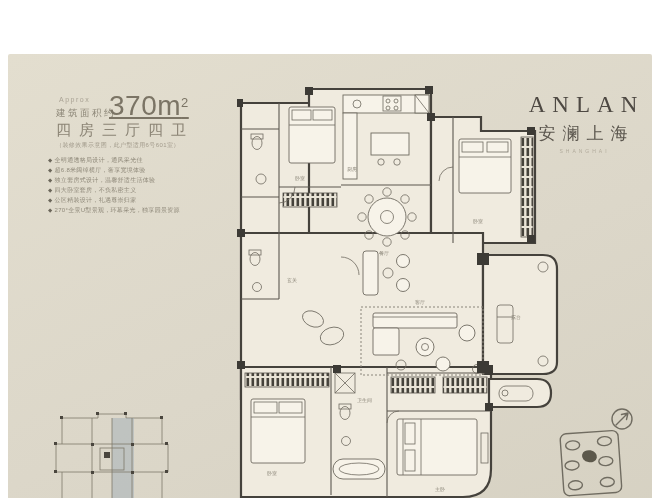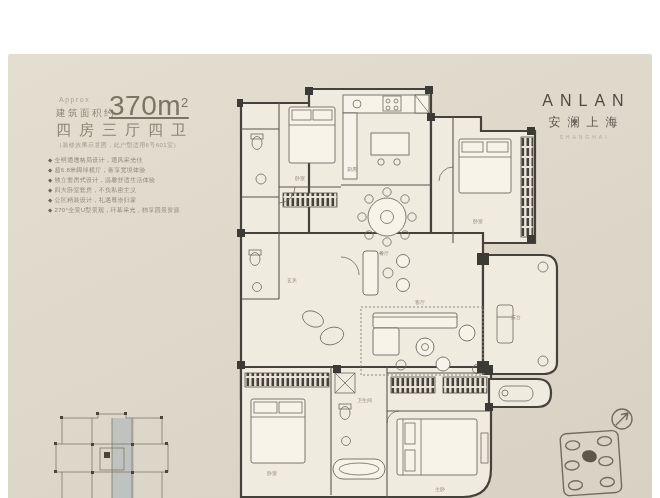"ANLAN" .brand-en { font-family: Liberation Sans, sans-serif -> Liberation Serif, serif; font-size: 16px -> 23px }
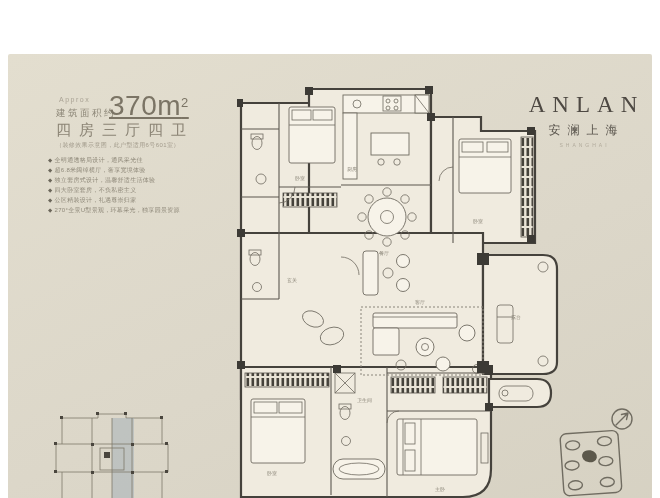"安澜上海" .brand-cn { font-size: 12px -> 17px }
